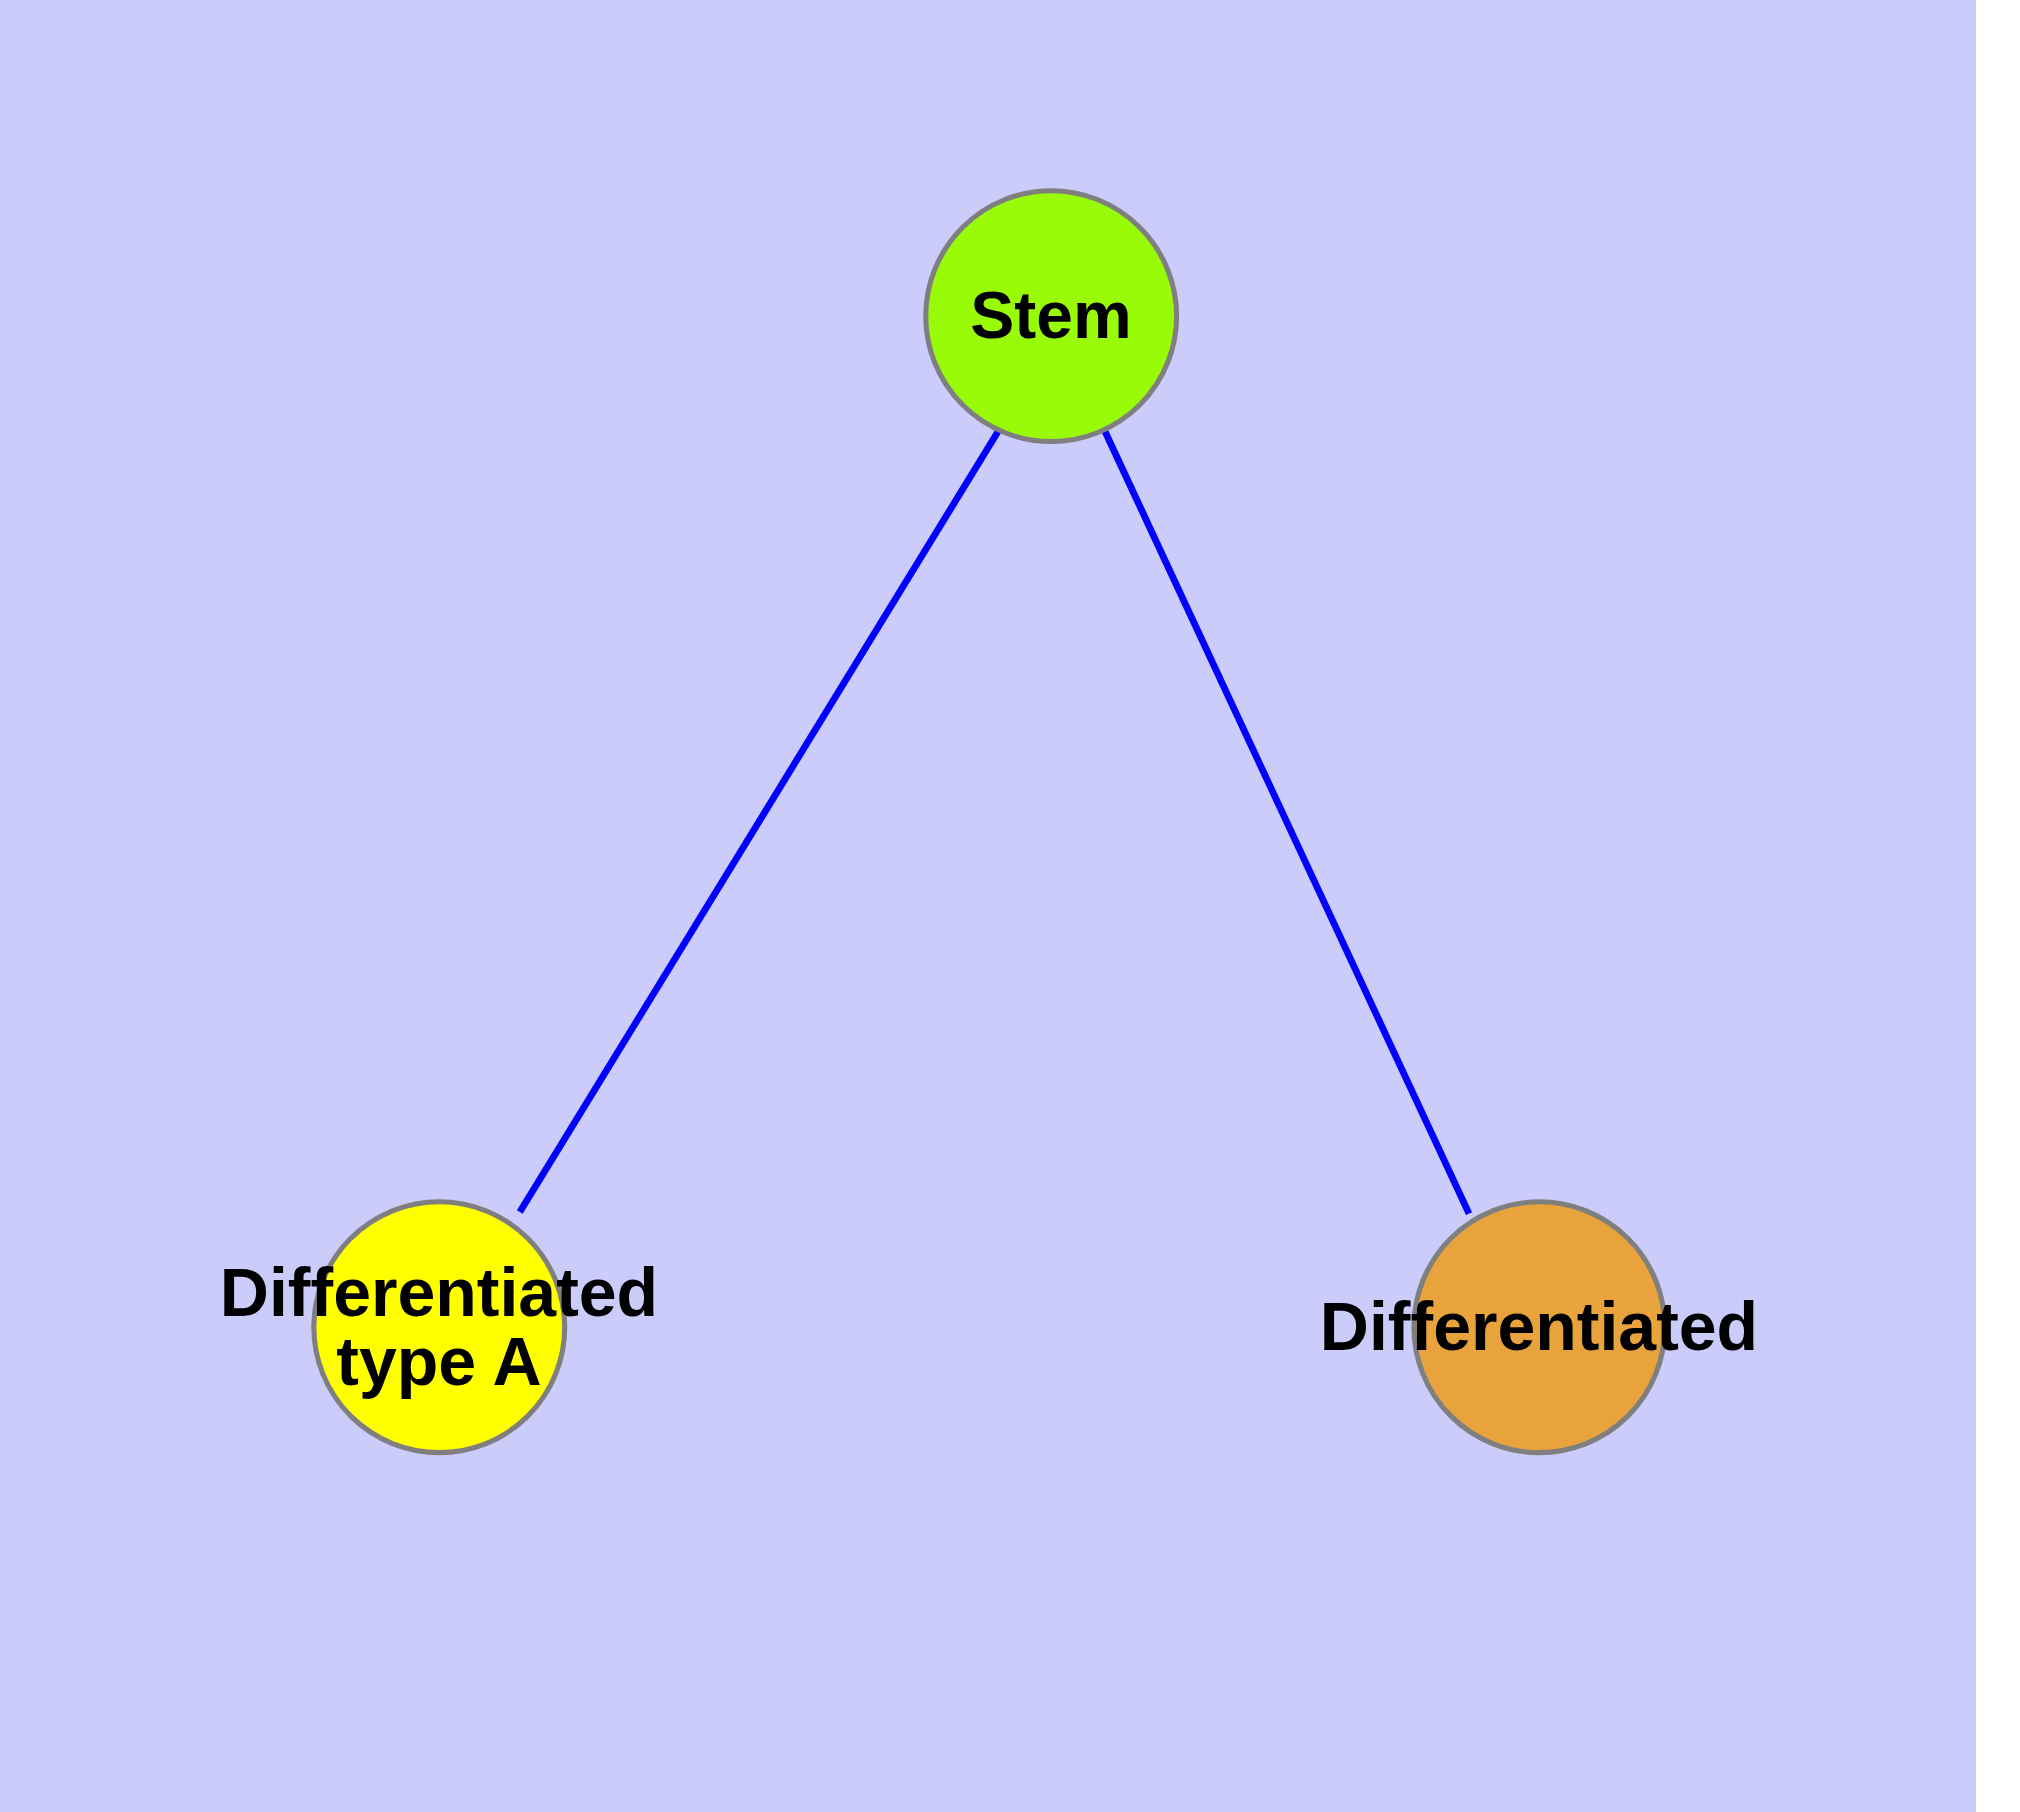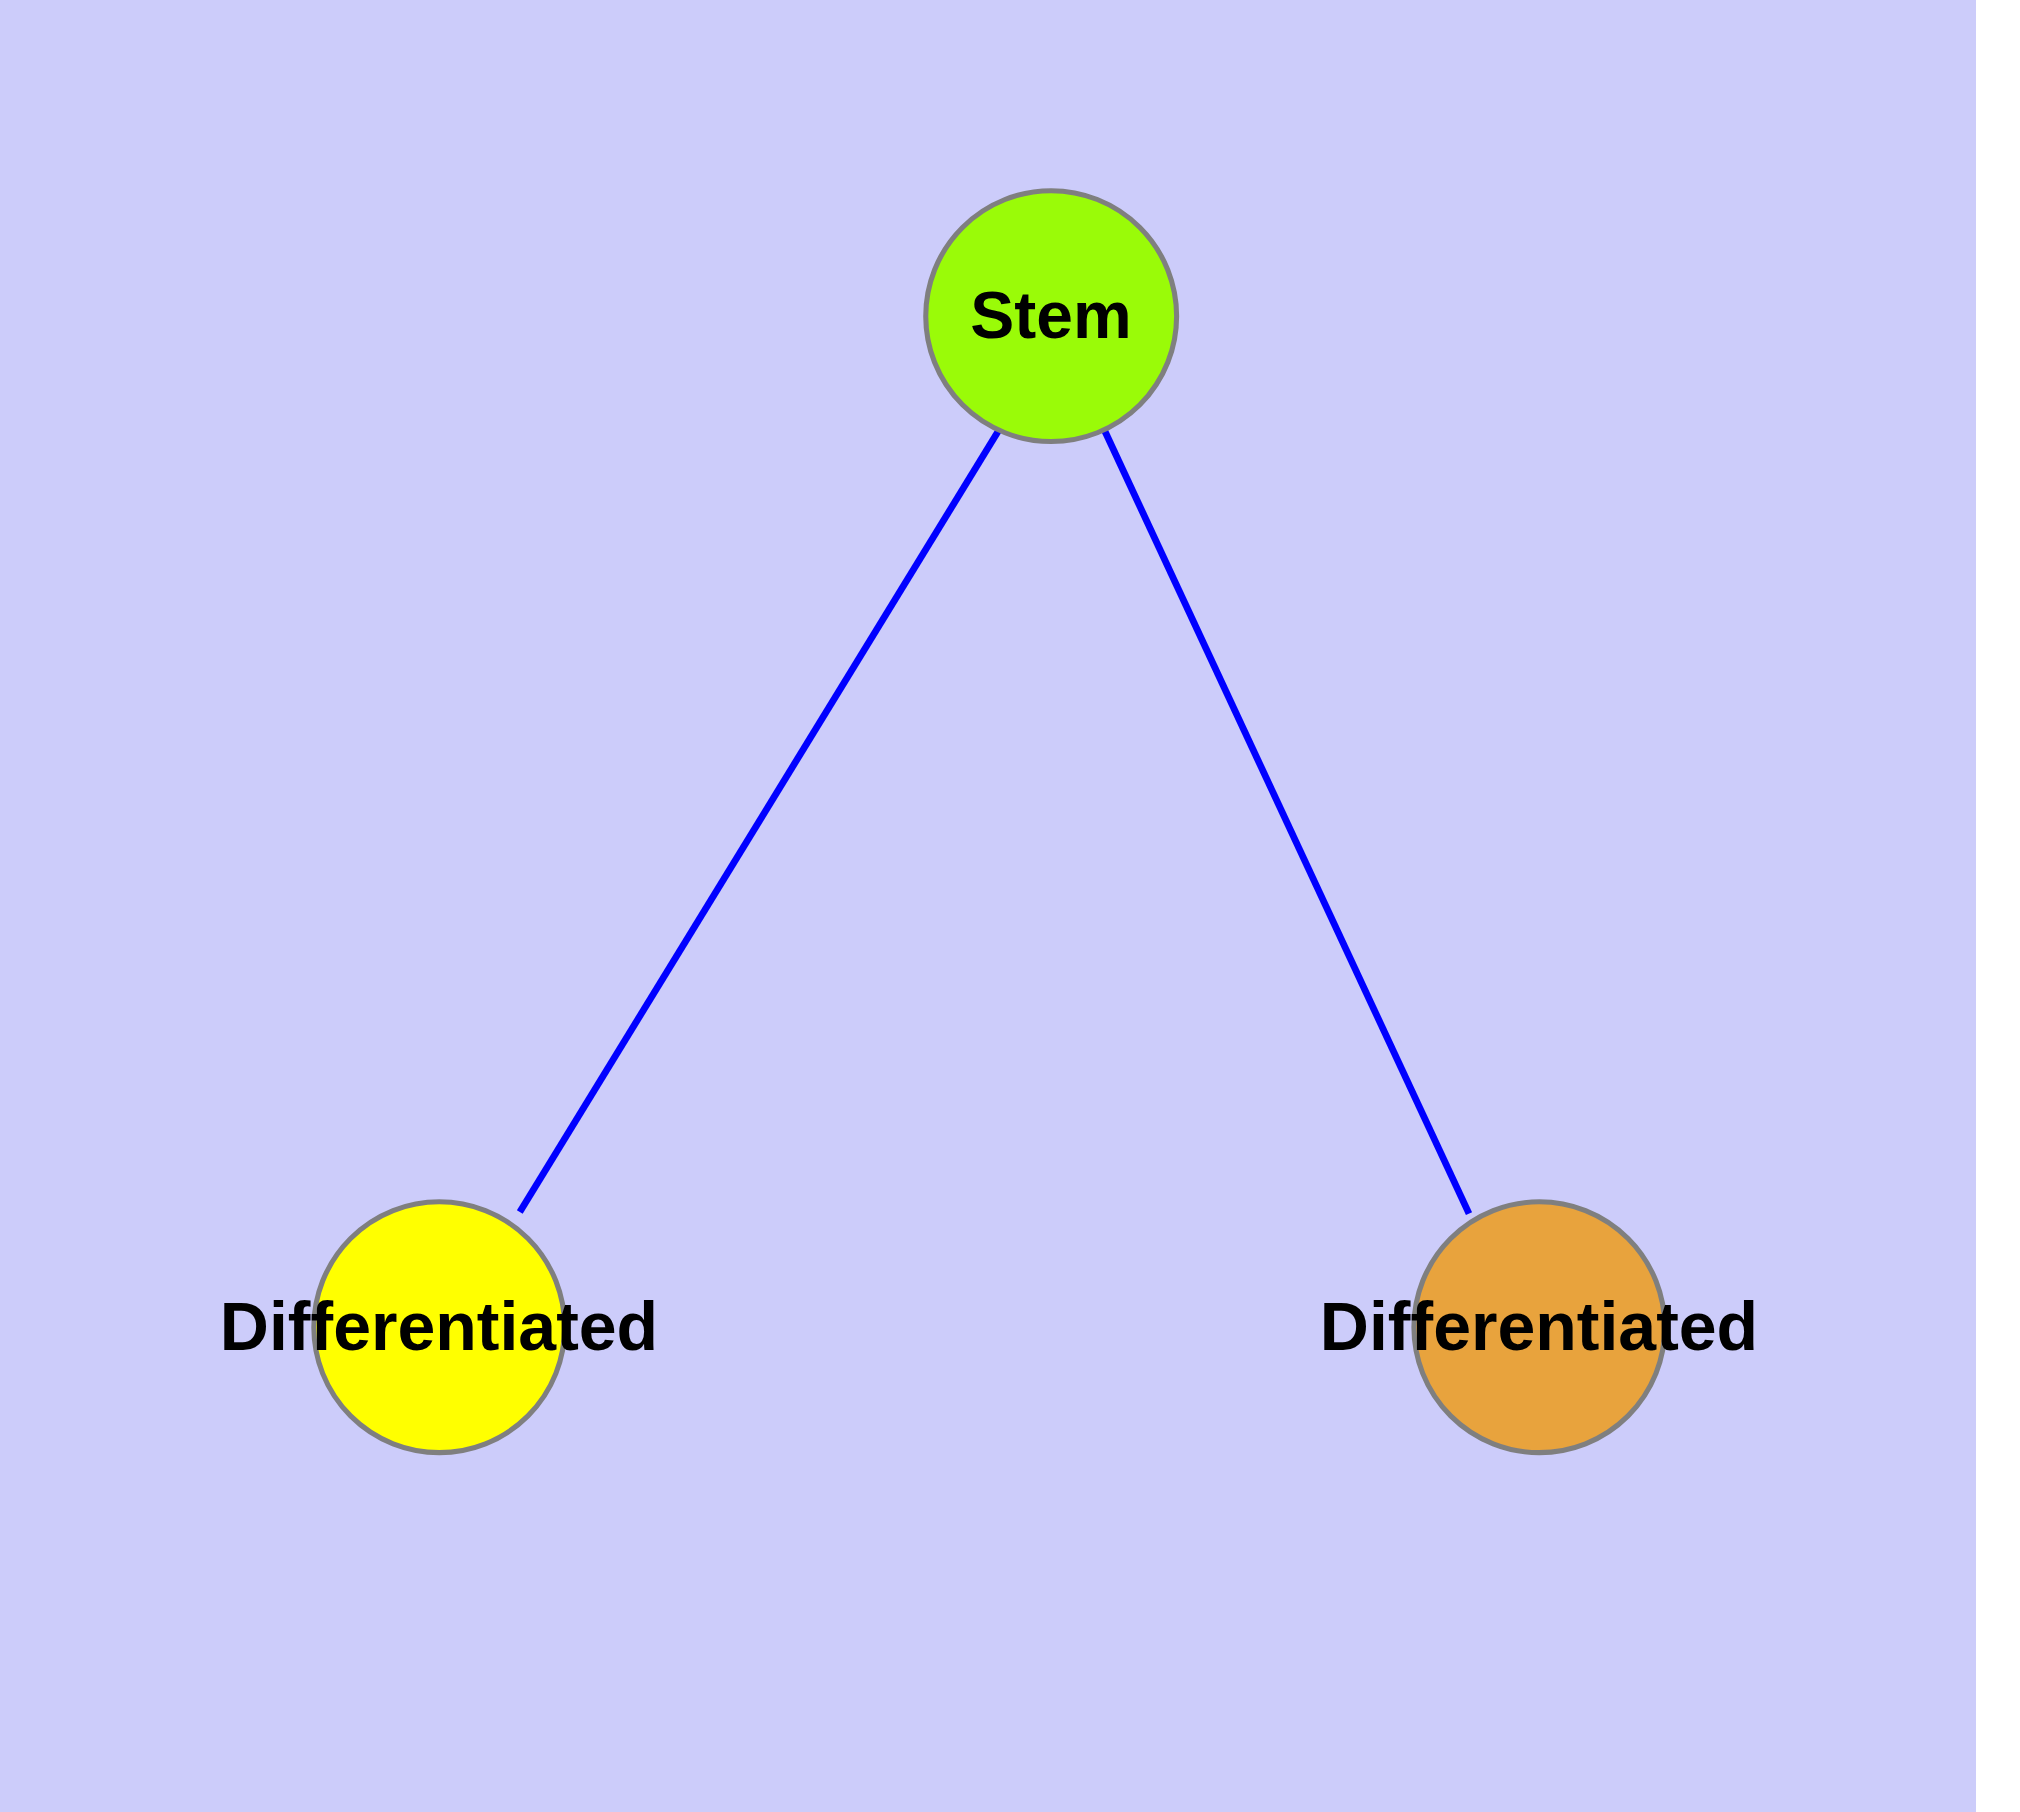"type A" span.label-line { html: none -> <span>type A</span> }
